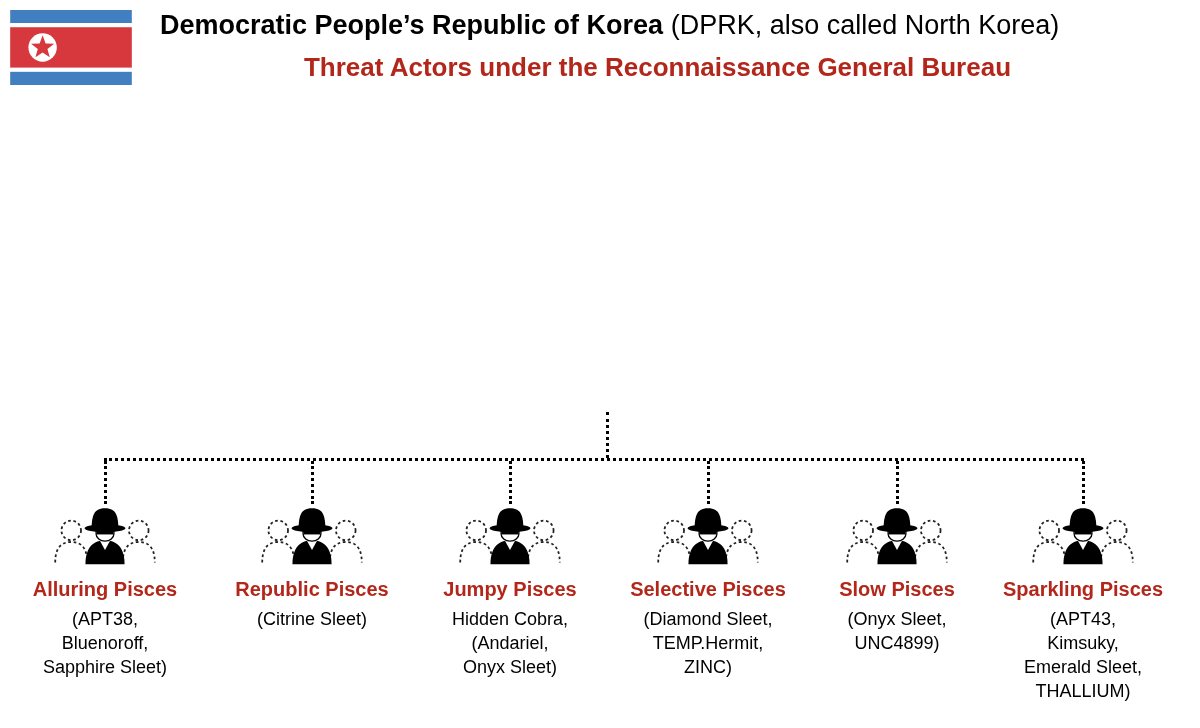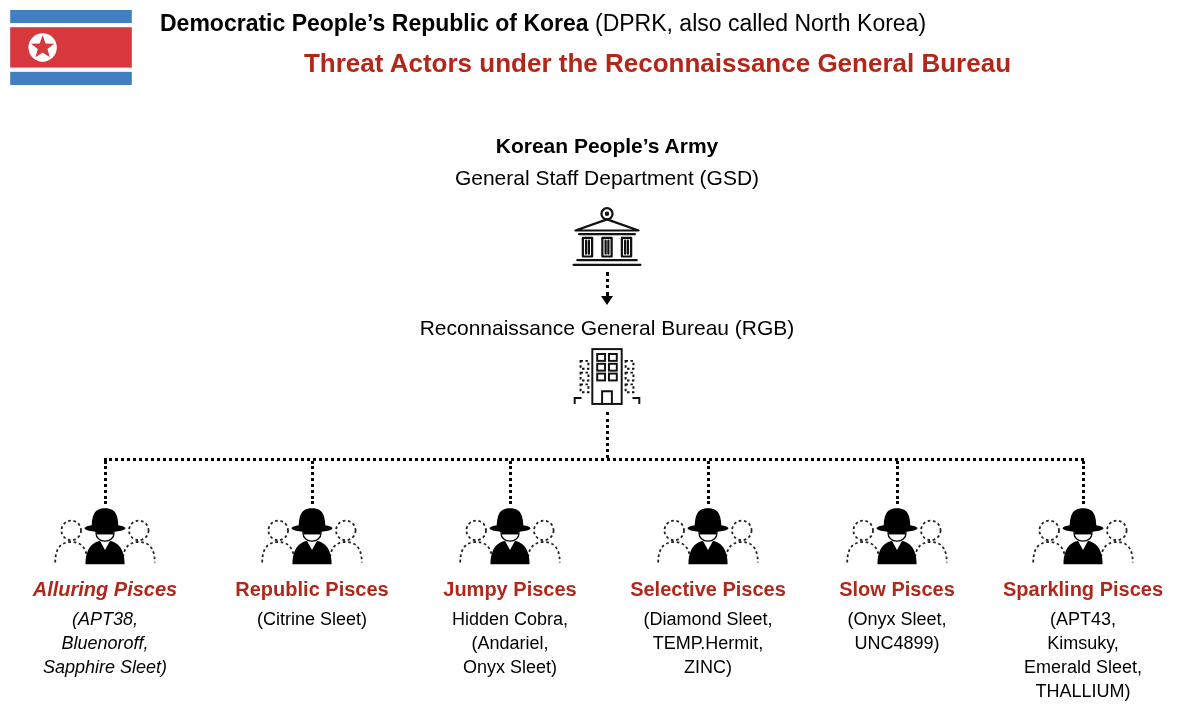"Democratic People’s Republic of Korea" .line1 { font-size: 23px -> 27px }
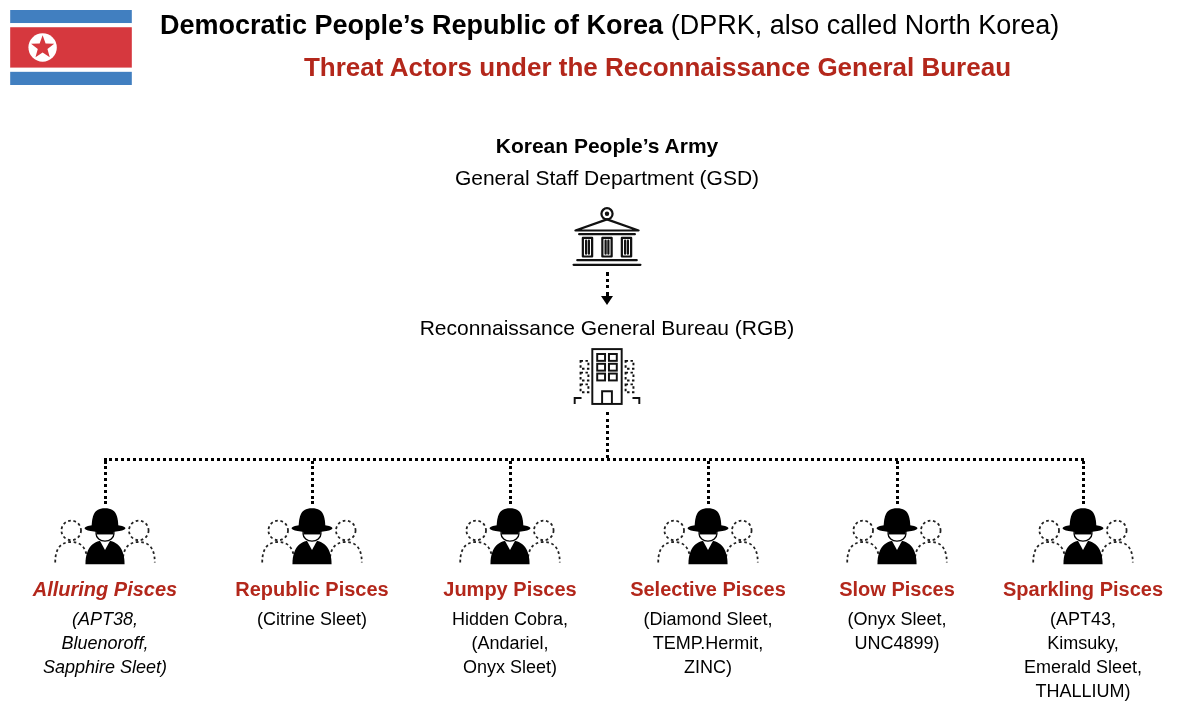"Korean People’s Army" div.center-col { html: <div> <div>Korean People’s Army</div> <div>General Staff Department (GSD)</div> <svg> <use></use> </svg> <div></div> <div></div> <div>Reconnaissance General Bureau (RGB)</div> <svg> <use></use> </svg> </div> -> none }
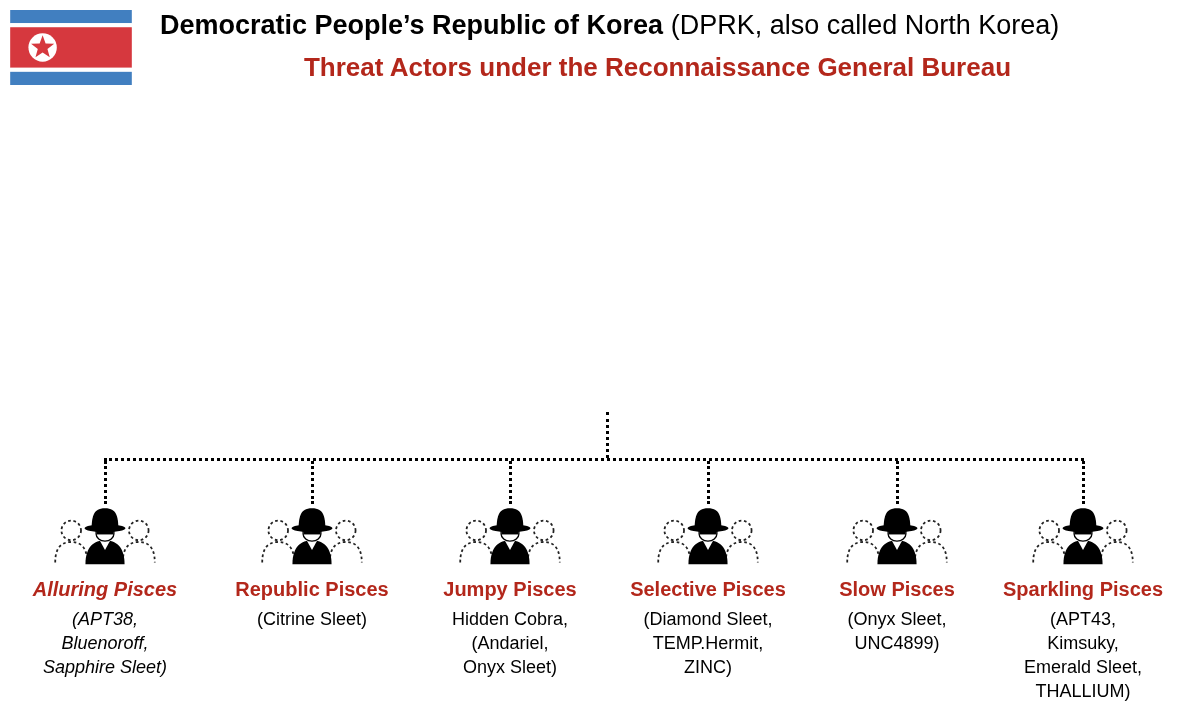"Alluring Pisces" .g0 { font-style: italic -> none }
